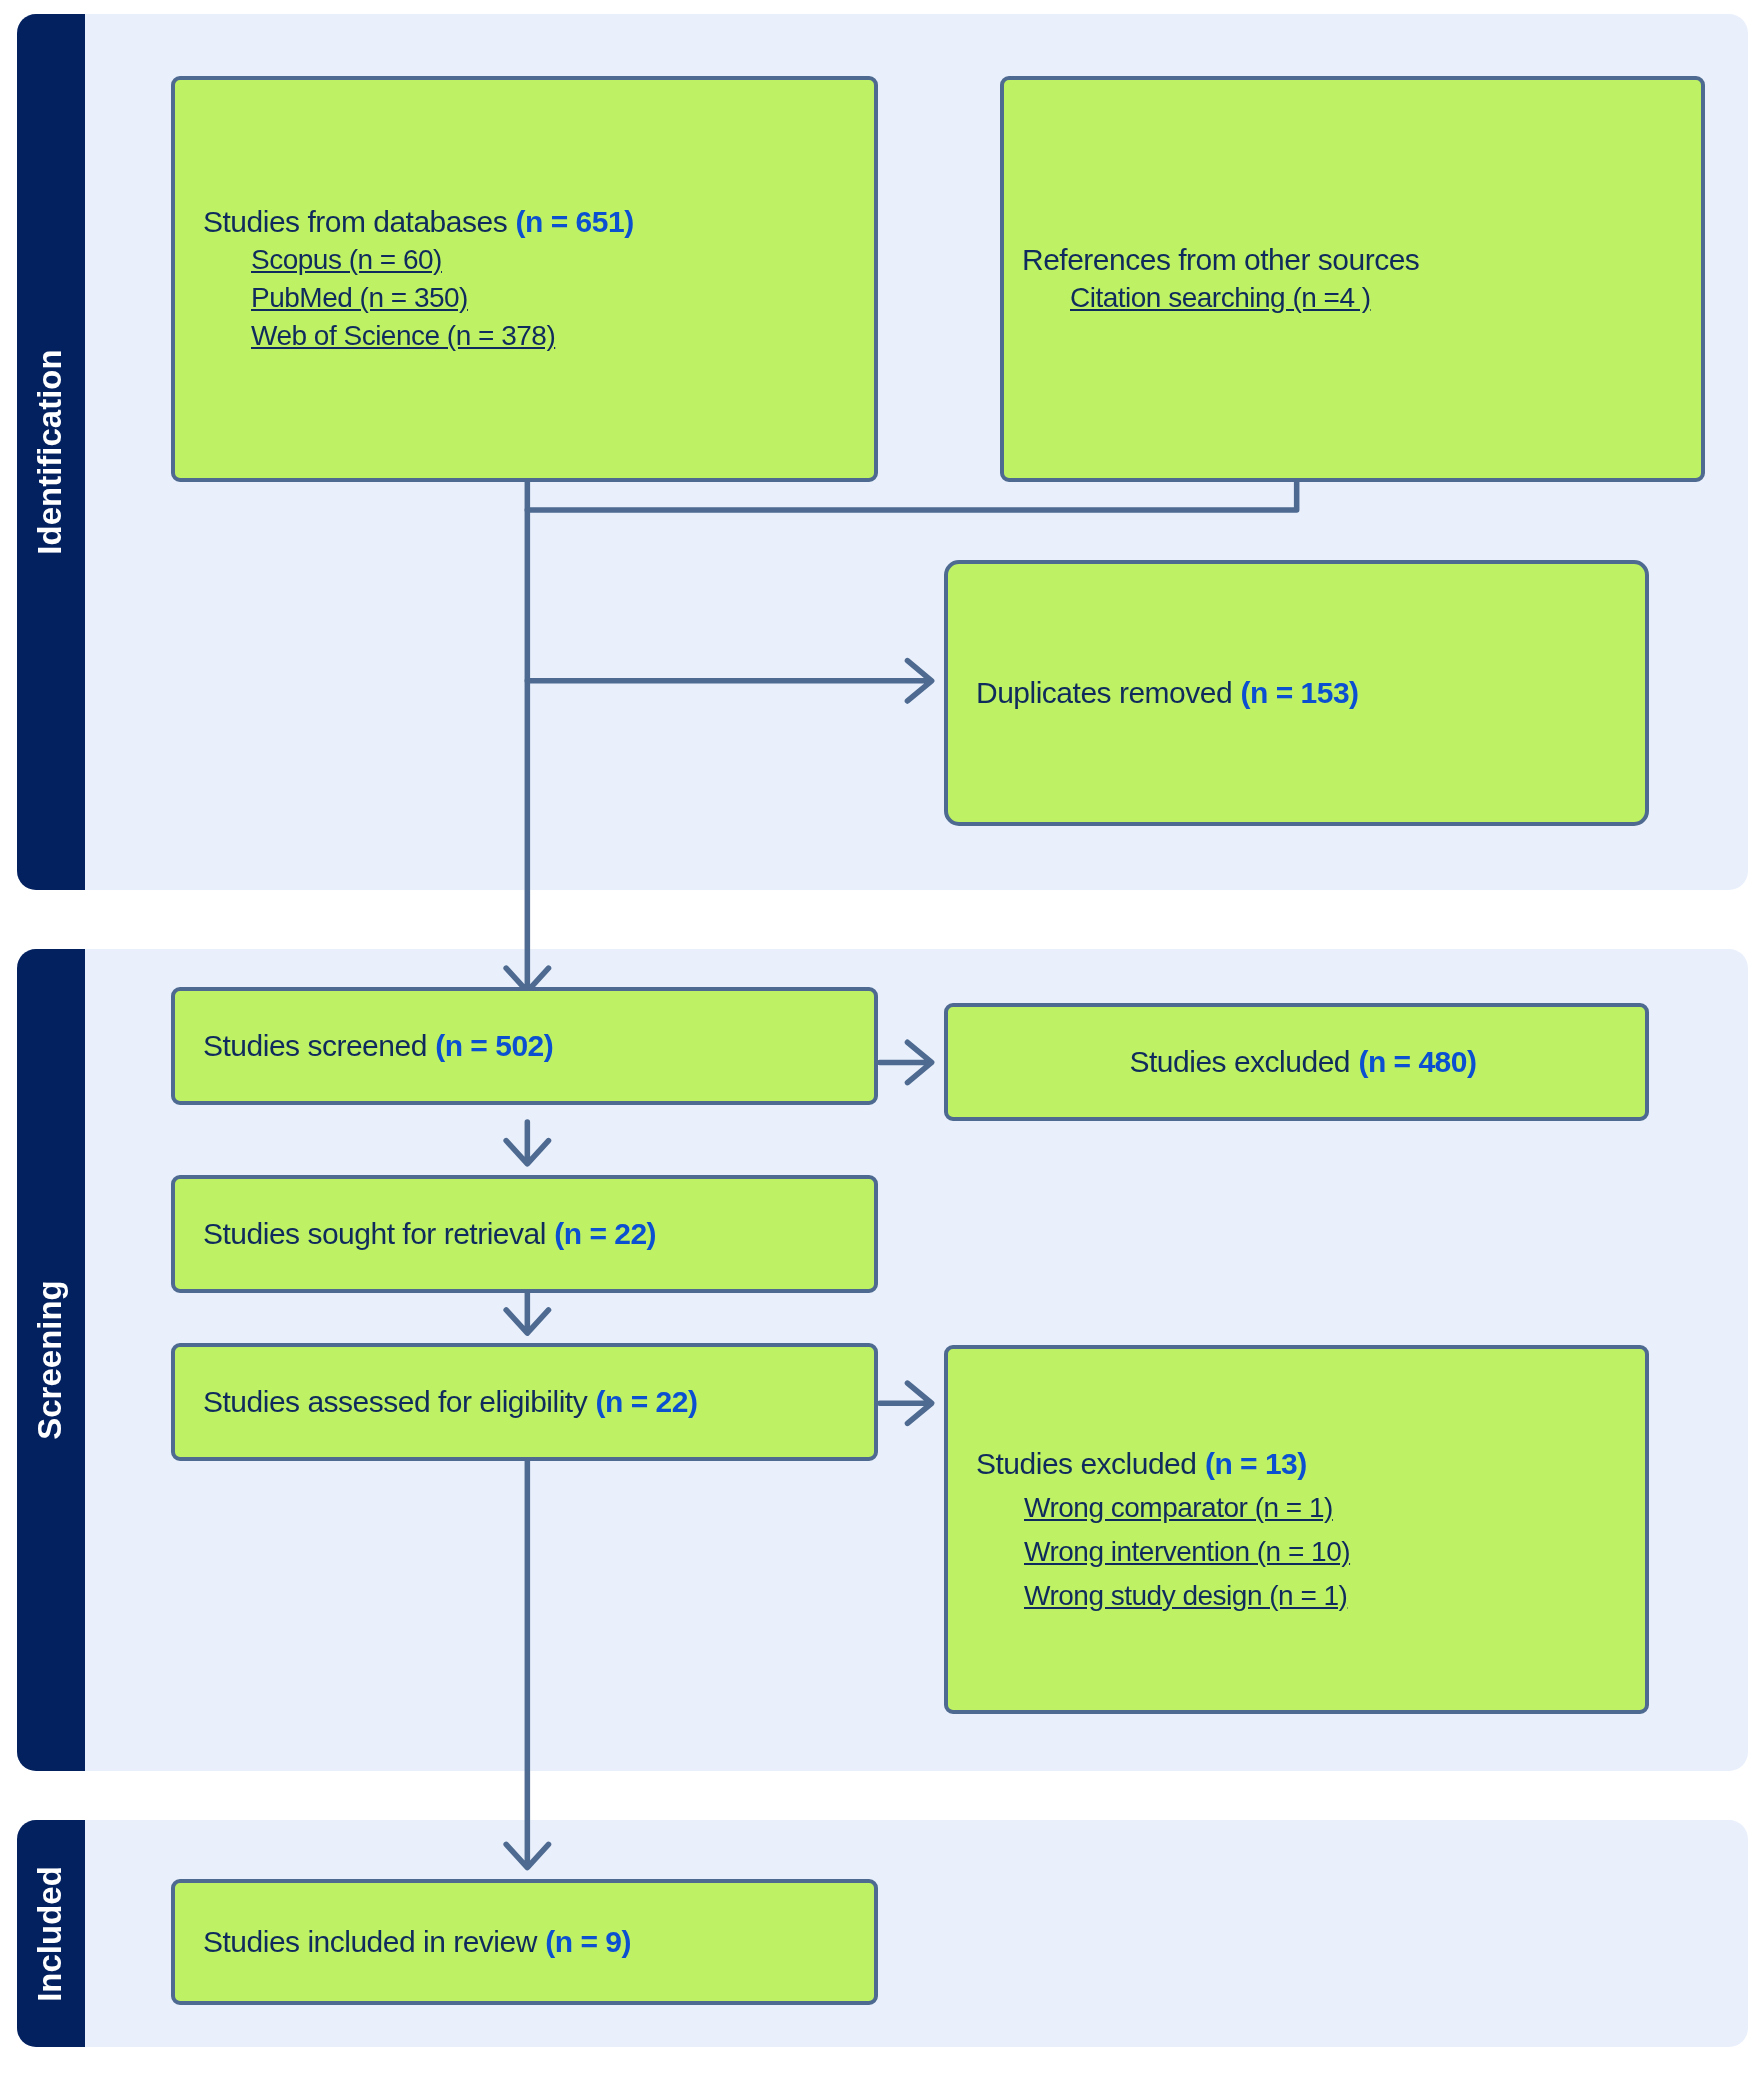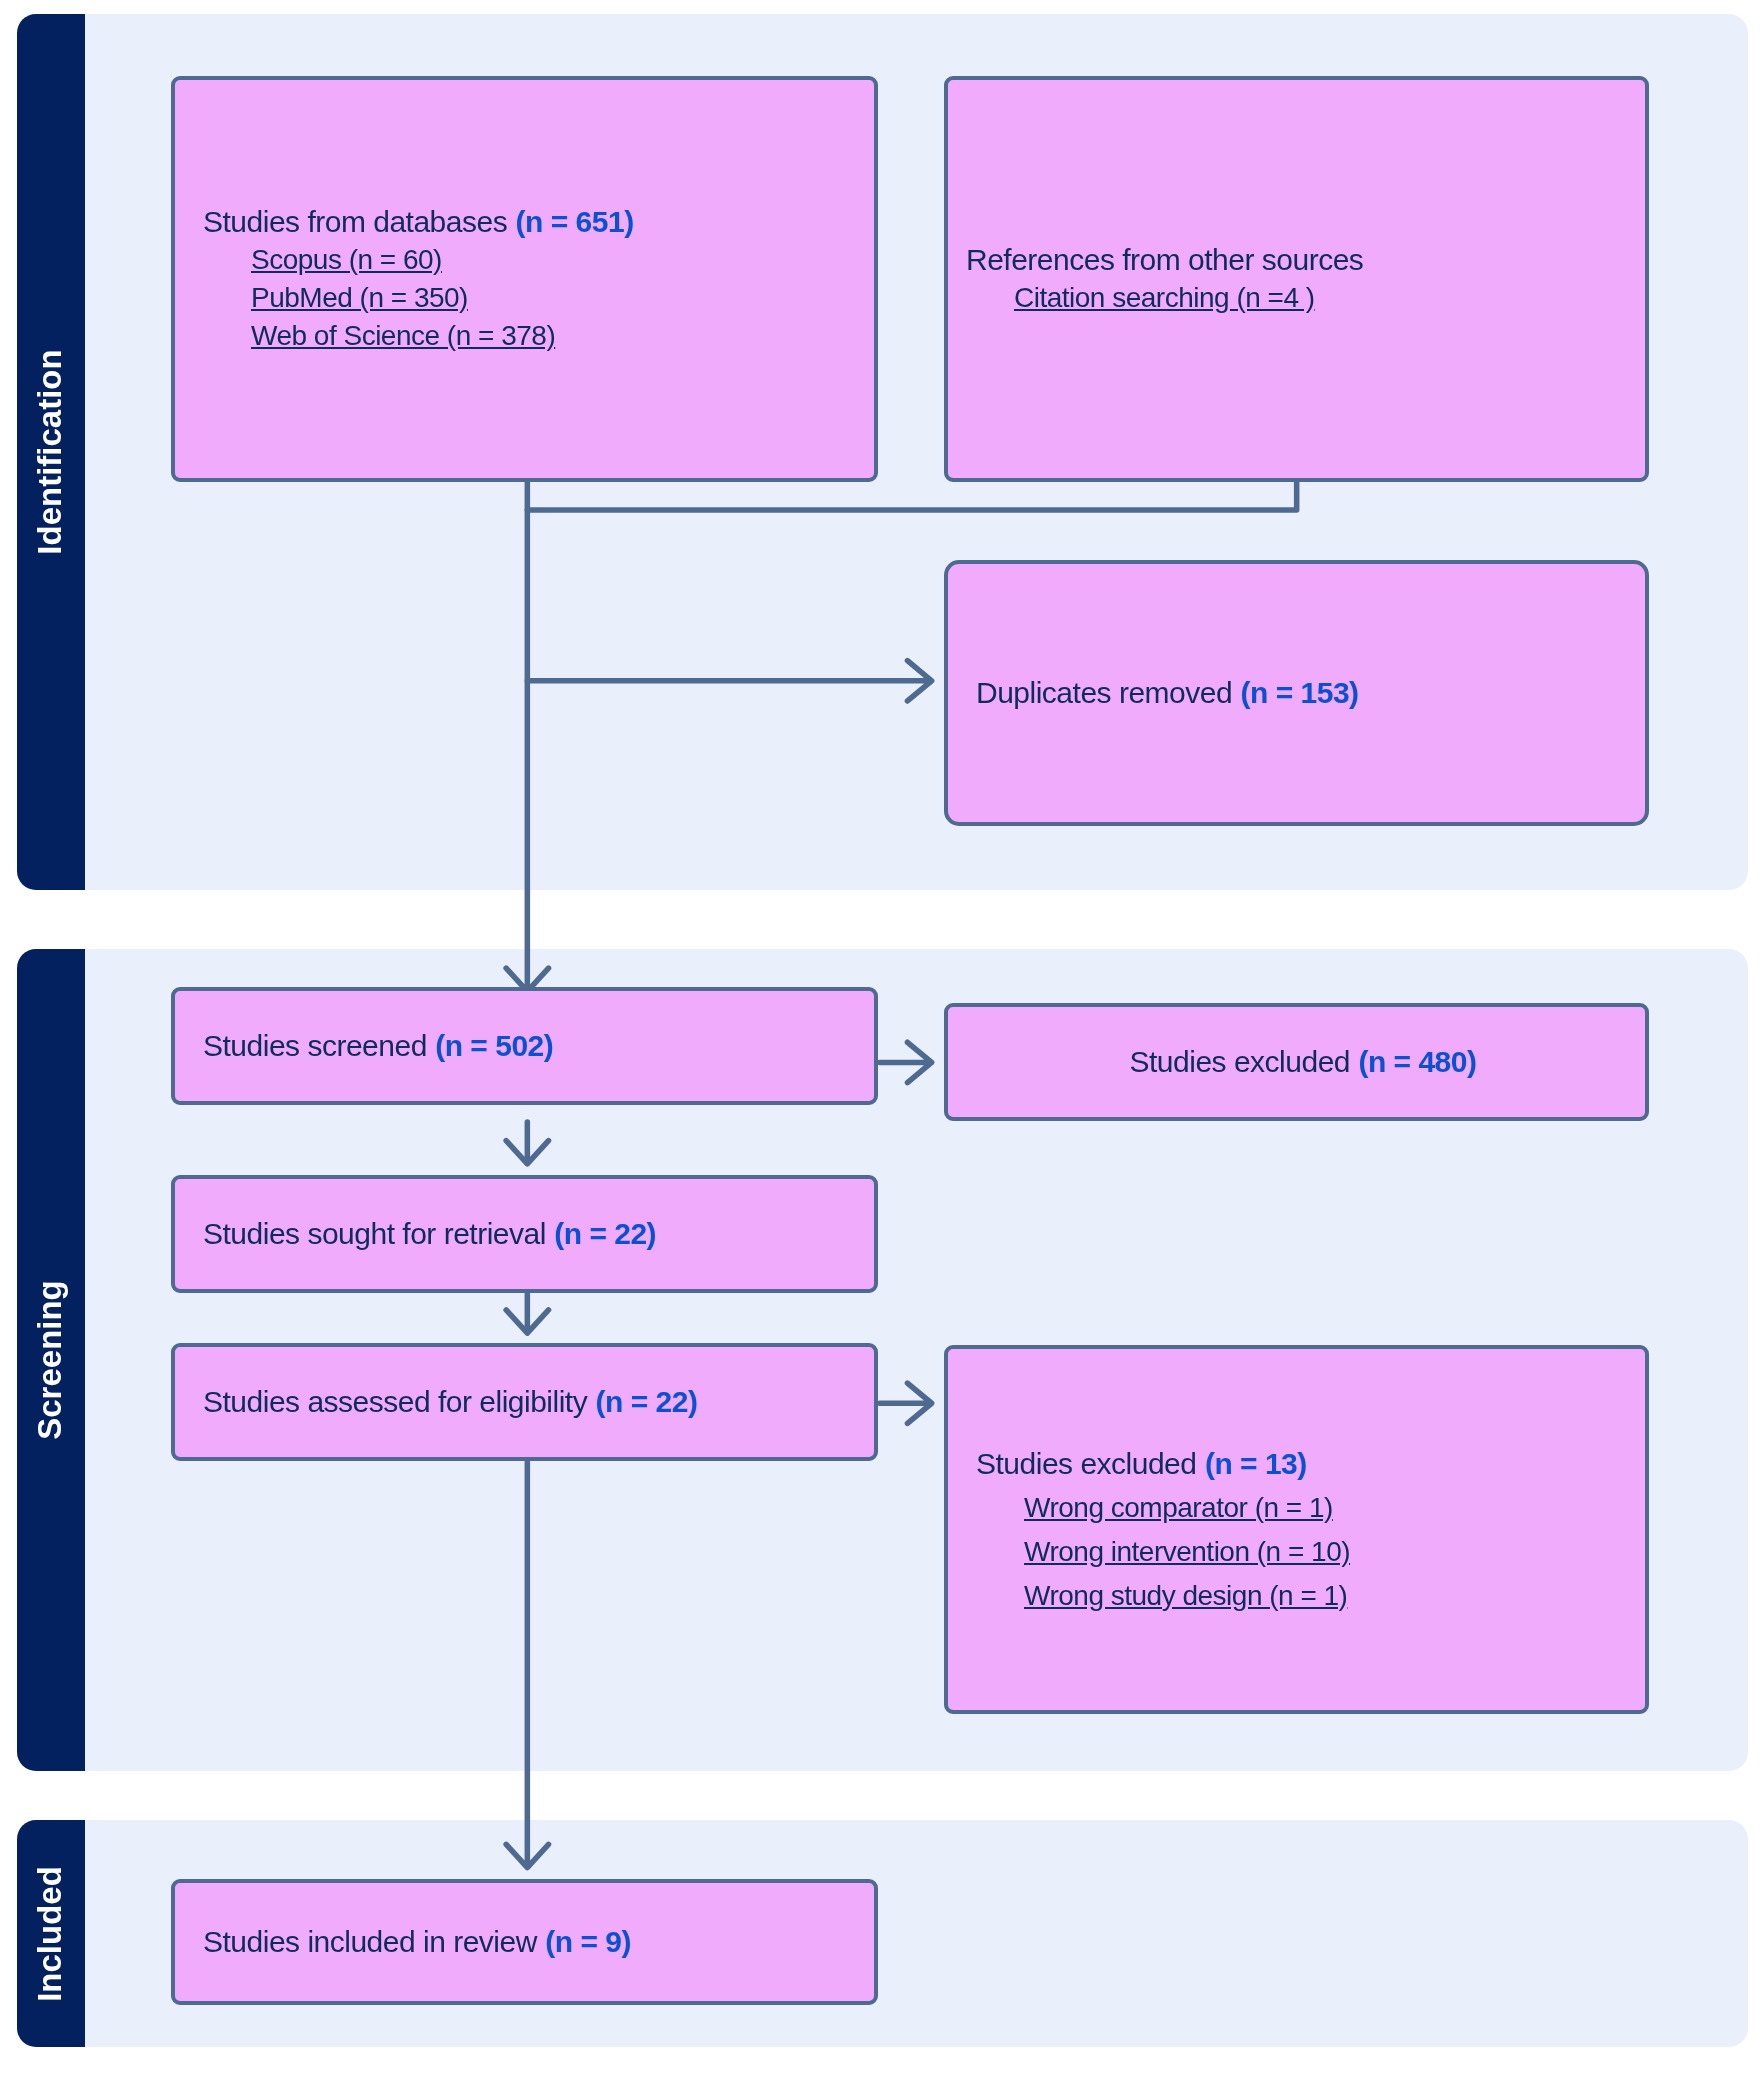"Studies from databases (n =" .box { background: #f0abfc -> #bef264 }
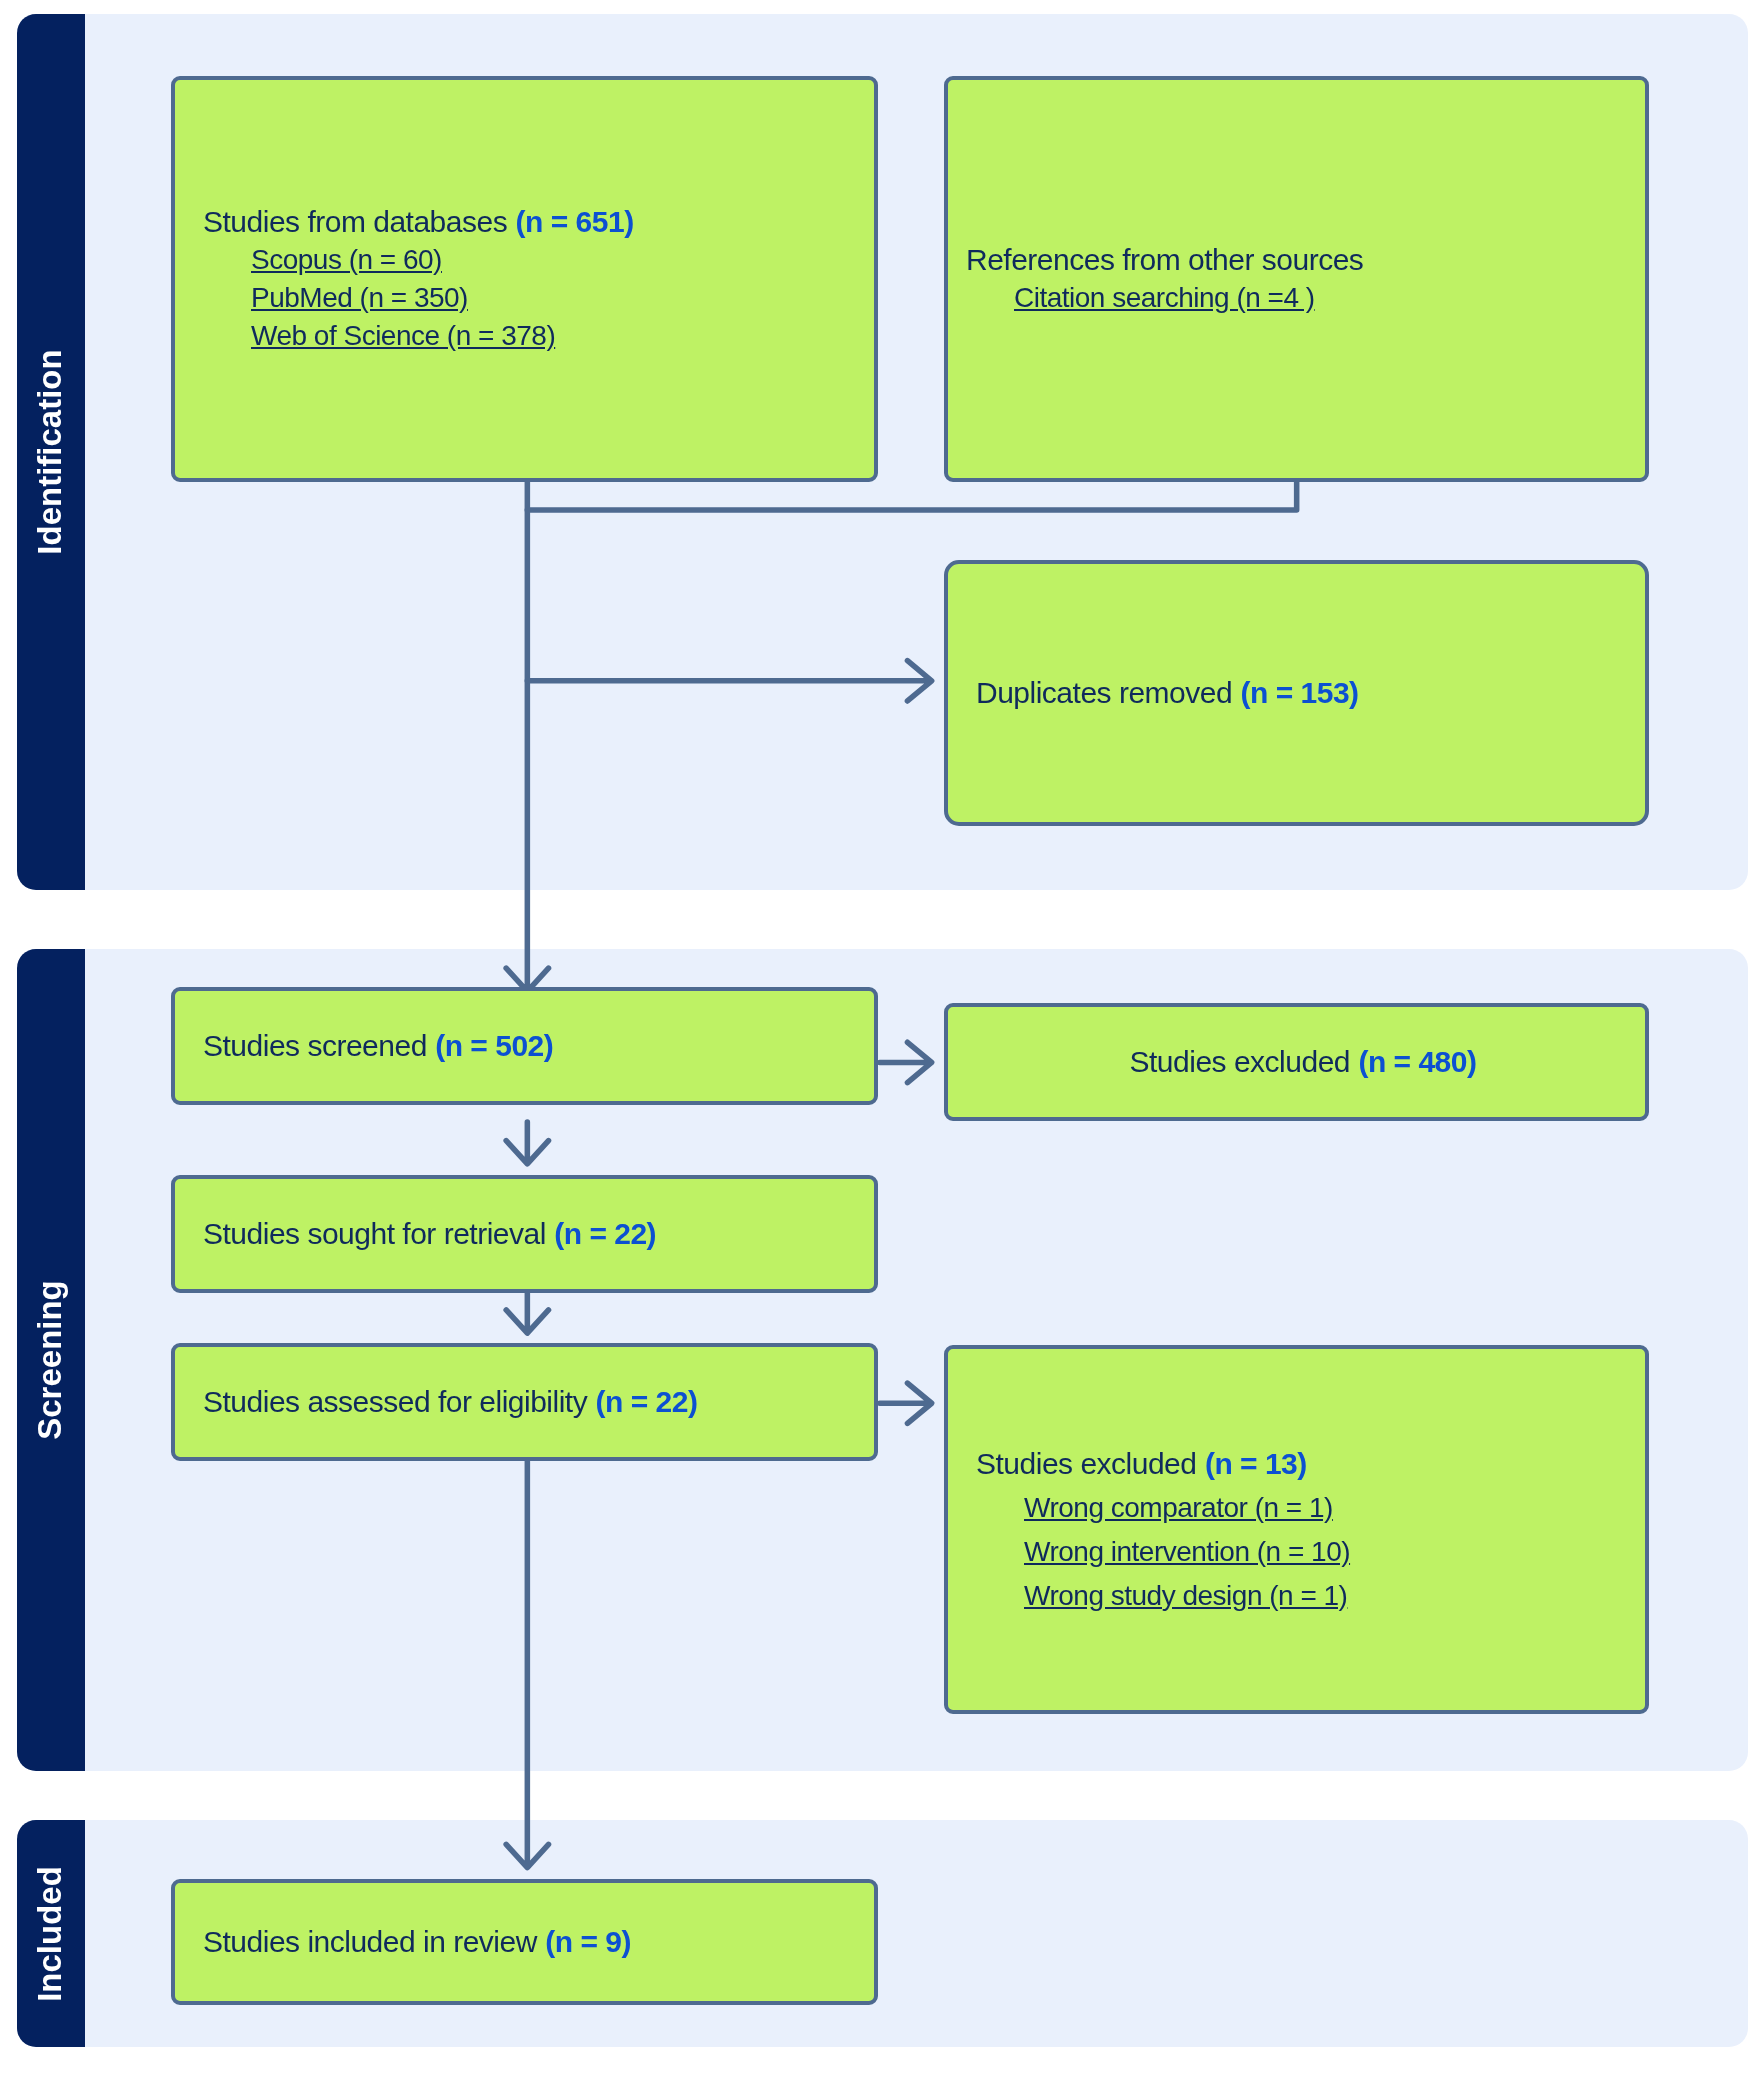"References from other sources" #box-references { left: 944px -> 1000px }
